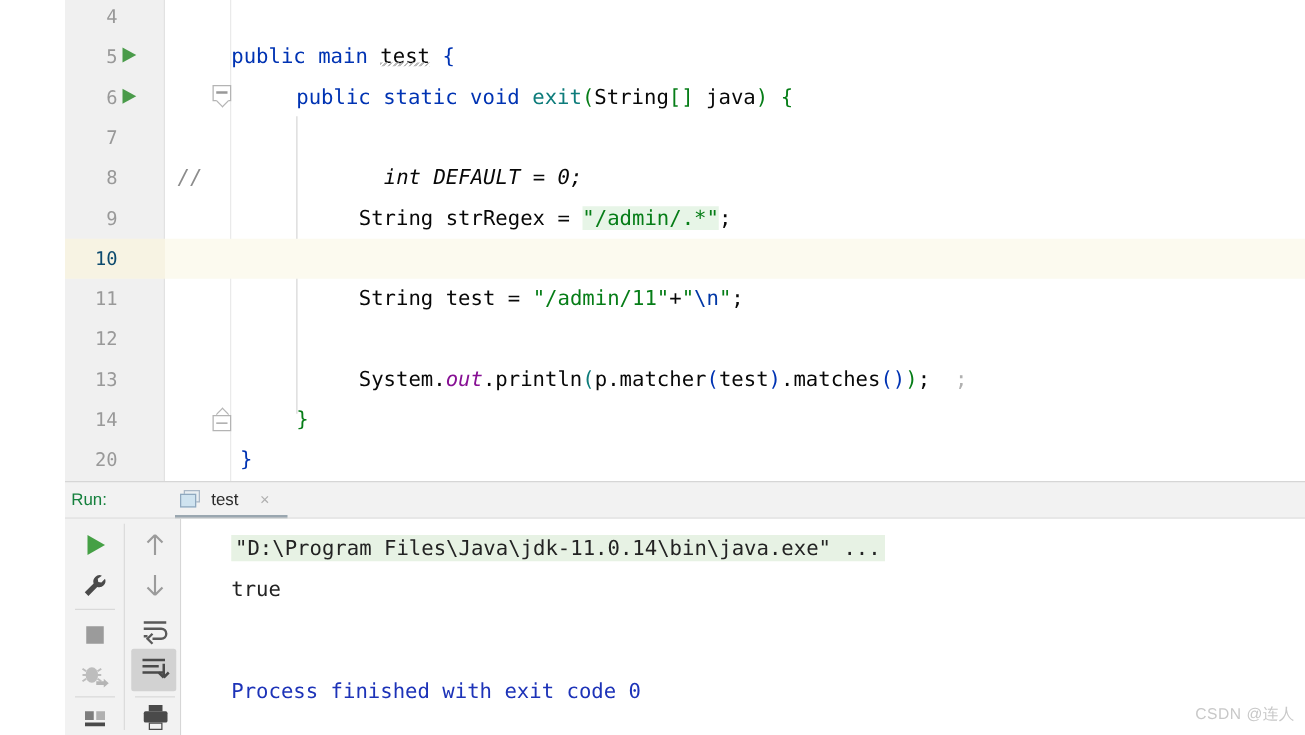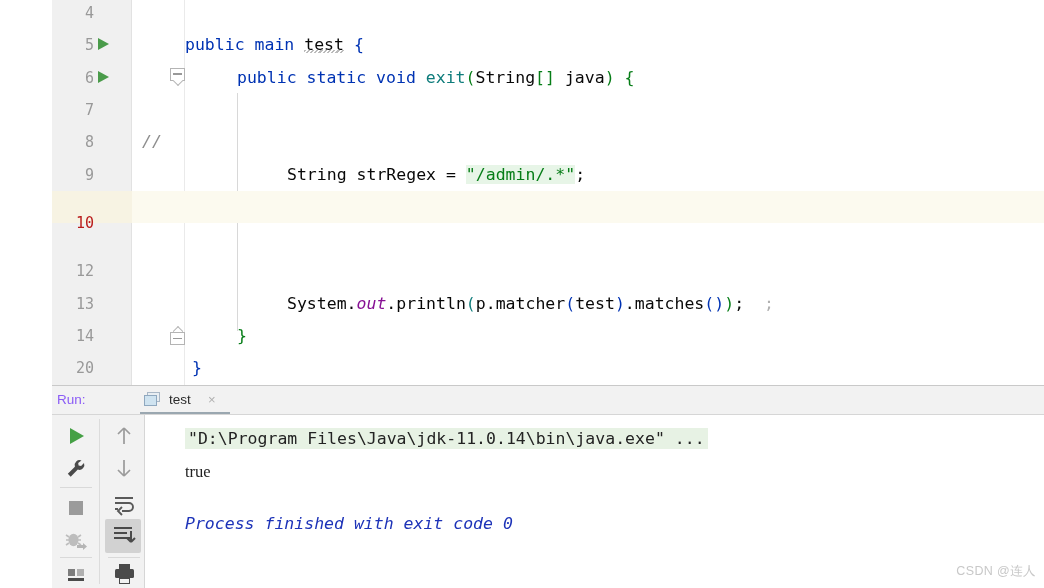"int DEFAULT = 0;" div.code { html: none -> <div>int DEFAULT = 0;</div> }
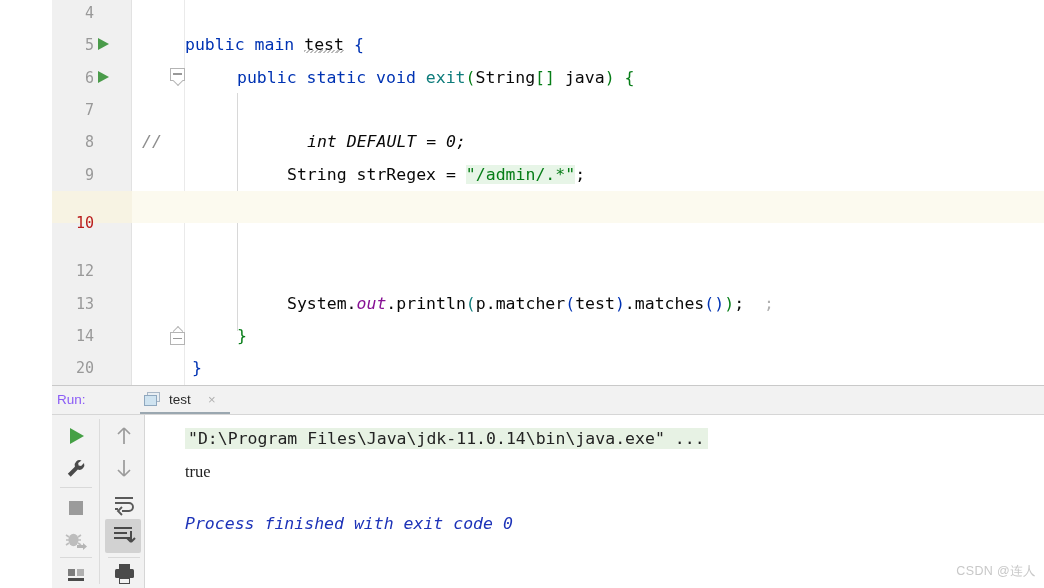"10" div.num { color: #b91c1c -> #0c4a6e; margin-top: 16px -> none }
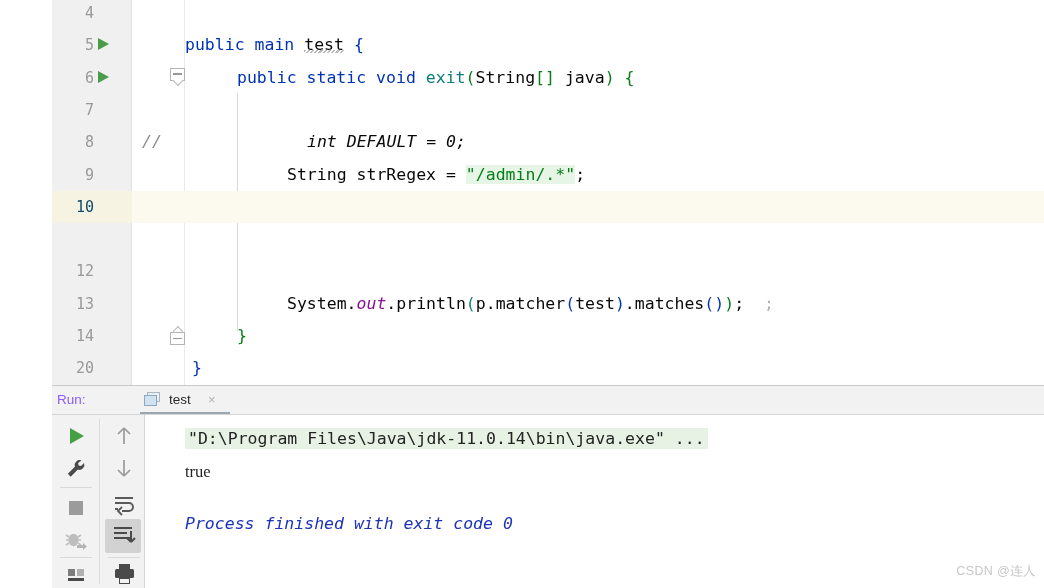"11" div.line { html: none -> <div> <div>11</div> <div><span>String</span> <span>test</span> <span>=</span> <span>"/admin/11"</span><span>+</span><span>"</span><span>\n</span><span>"</span><span>;</span></div> </div> }
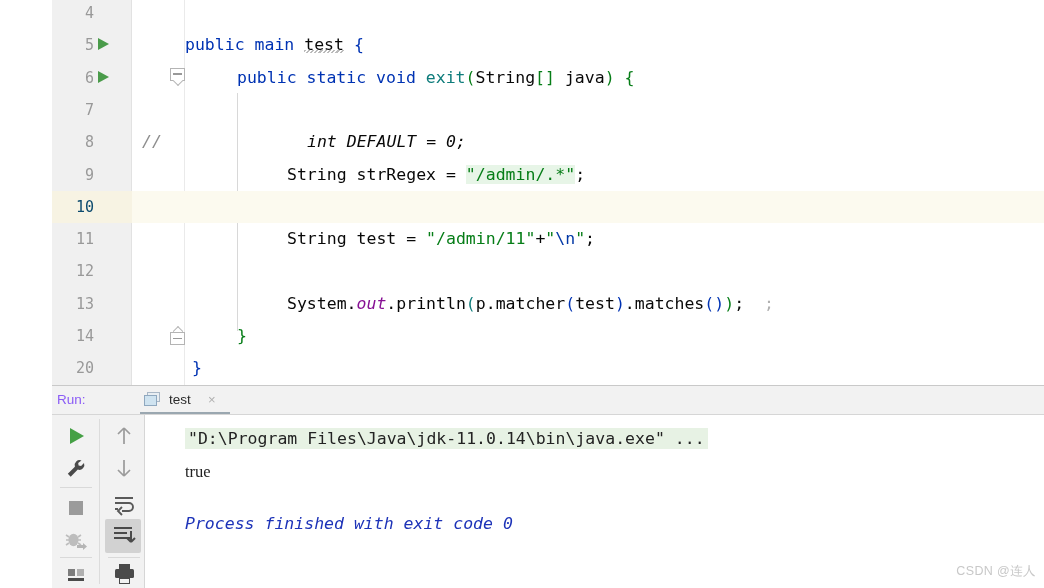"Run:" .run-label { color: #8b5cf6 -> #15803d }
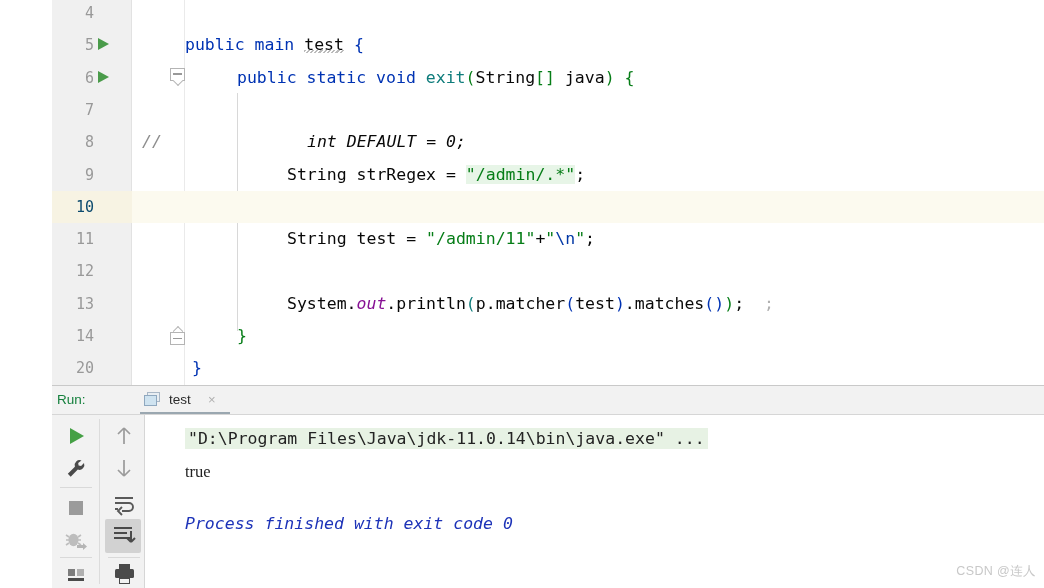"true" div.cline { font-family: Liberation Serif, serif -> none }
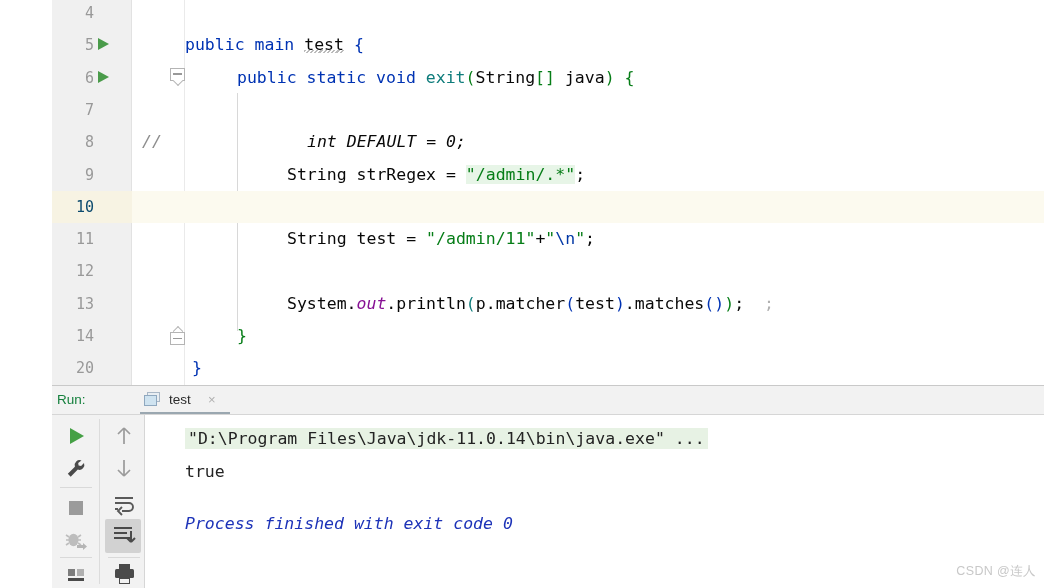"Process finished with exit code" div.cline { font-style: italic -> none; top: 99px -> 128px }
